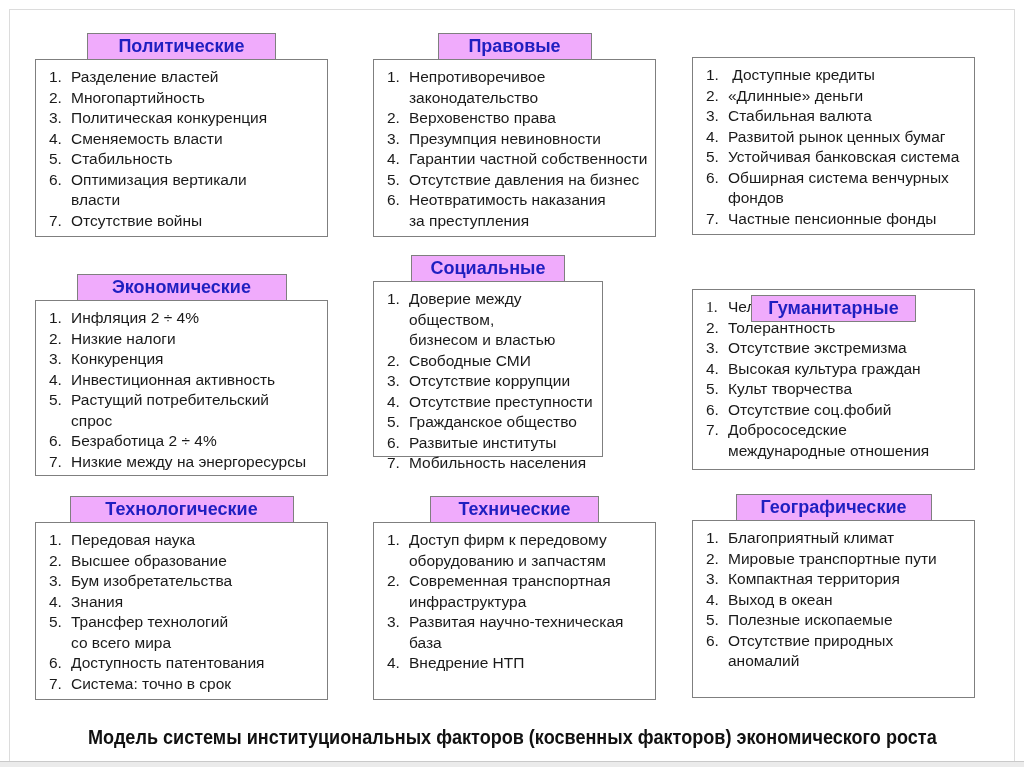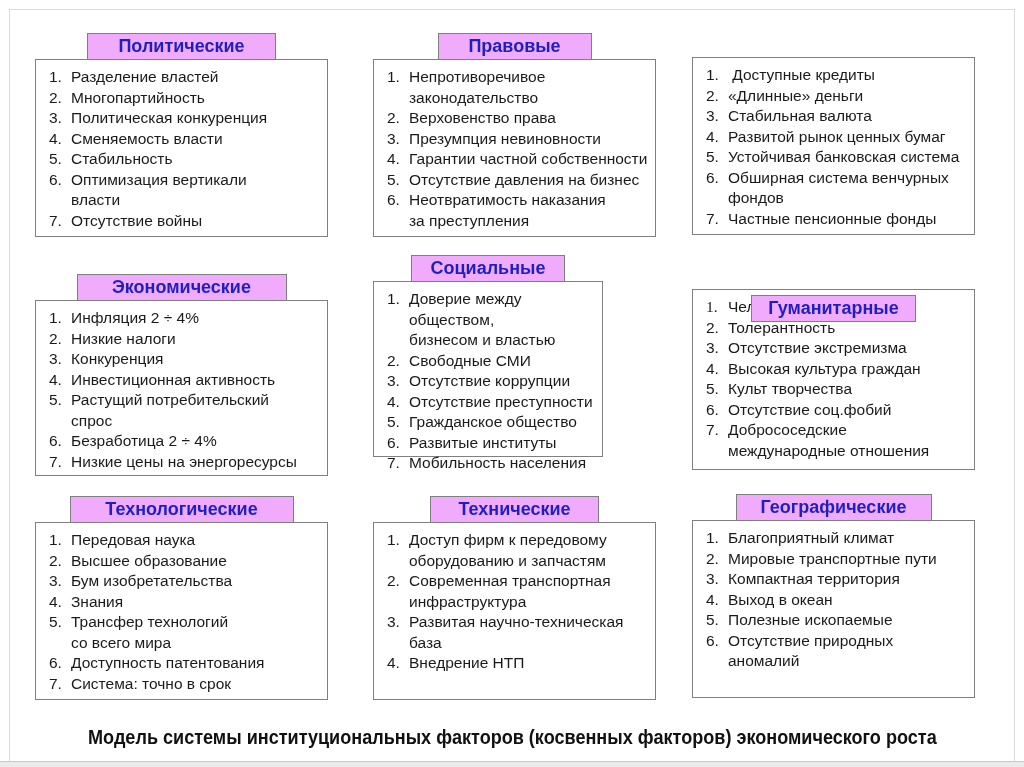"Низкие цены на энергоресурсы" span.txt { text: цены -> между }
